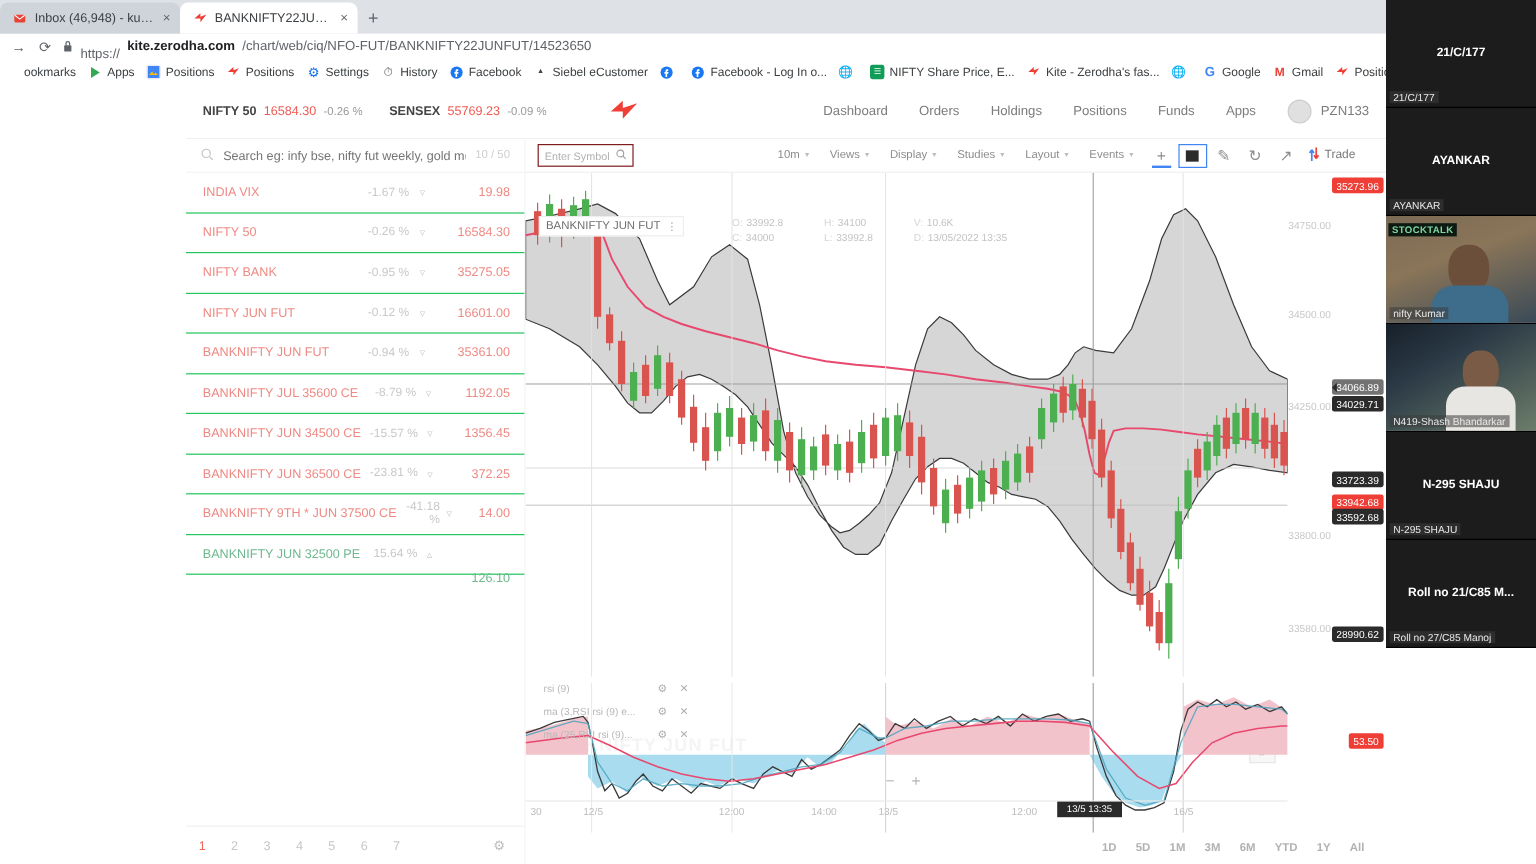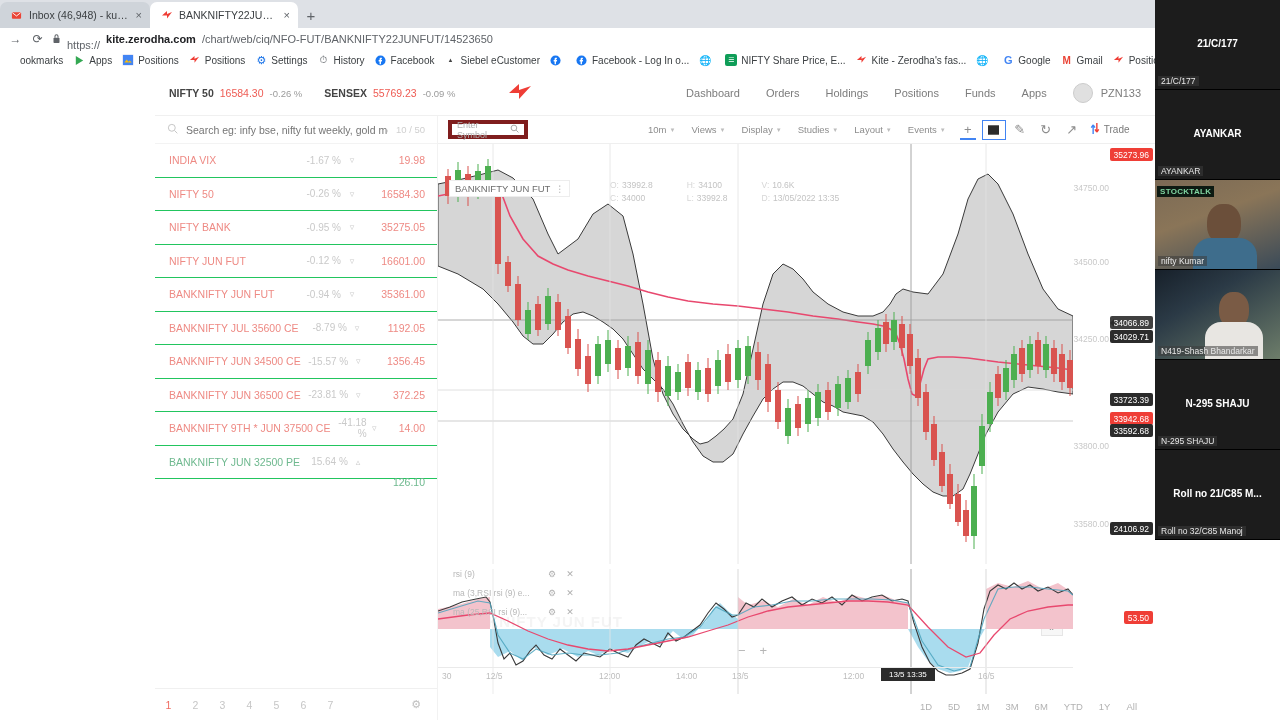"Enter Symbol" .symbox { border: 4px solid #7f1d1d -> 1px solid #7f1d1d }
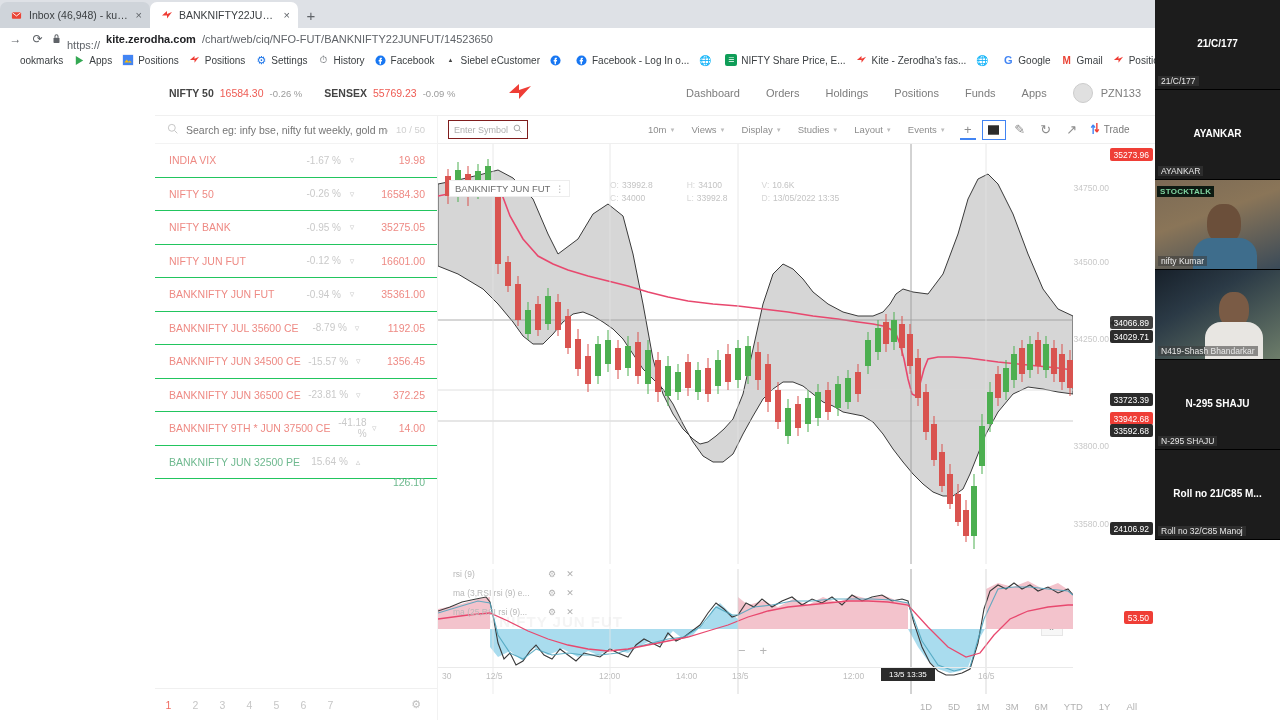"34066.89" div.badge { background: #404040 -> #737373 }
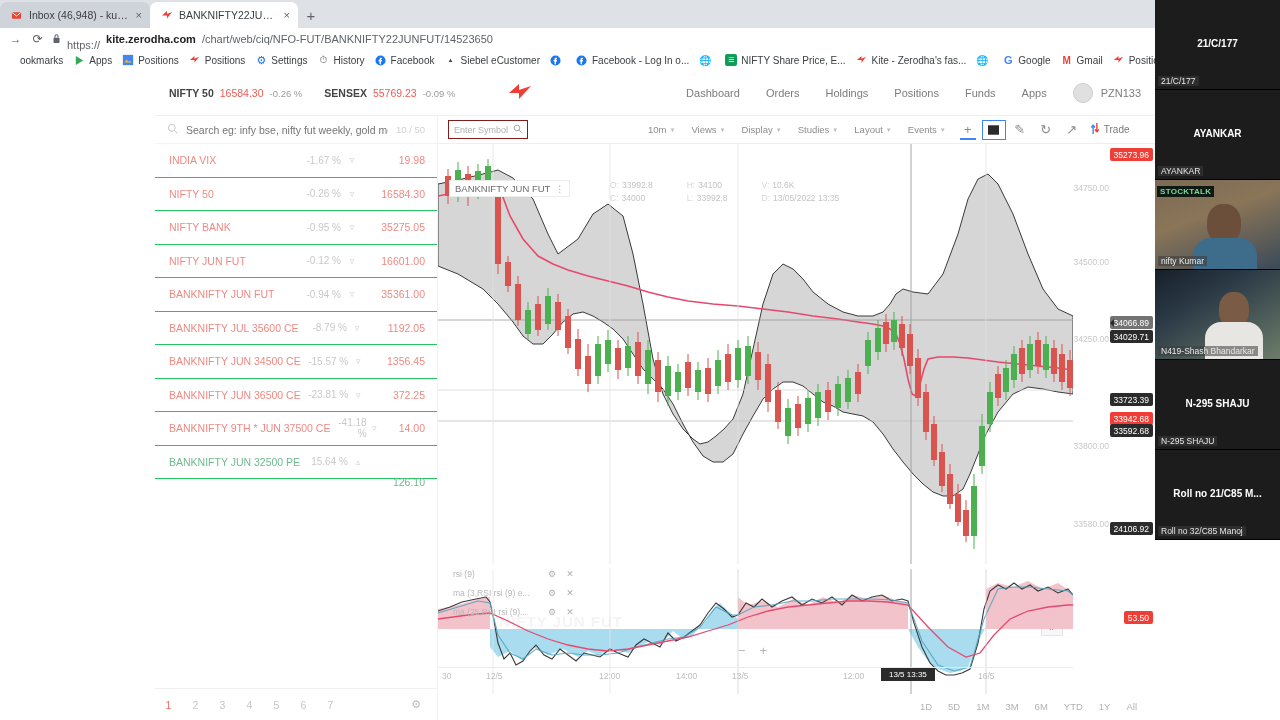"24106.92" div.badge { text: 24106.92 -> 28990.62 }
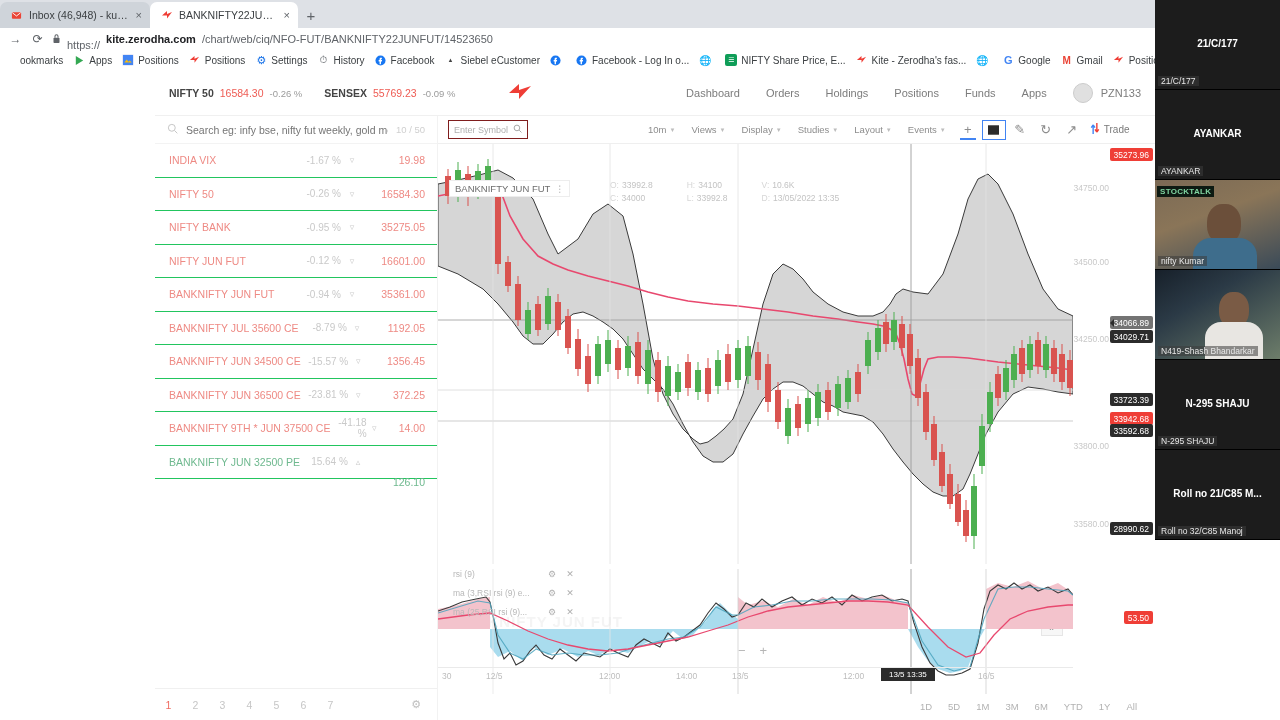"Roll no 32/C85 Manoj" div.vtile-nm { text: 32/C85 -> 27/C85 }
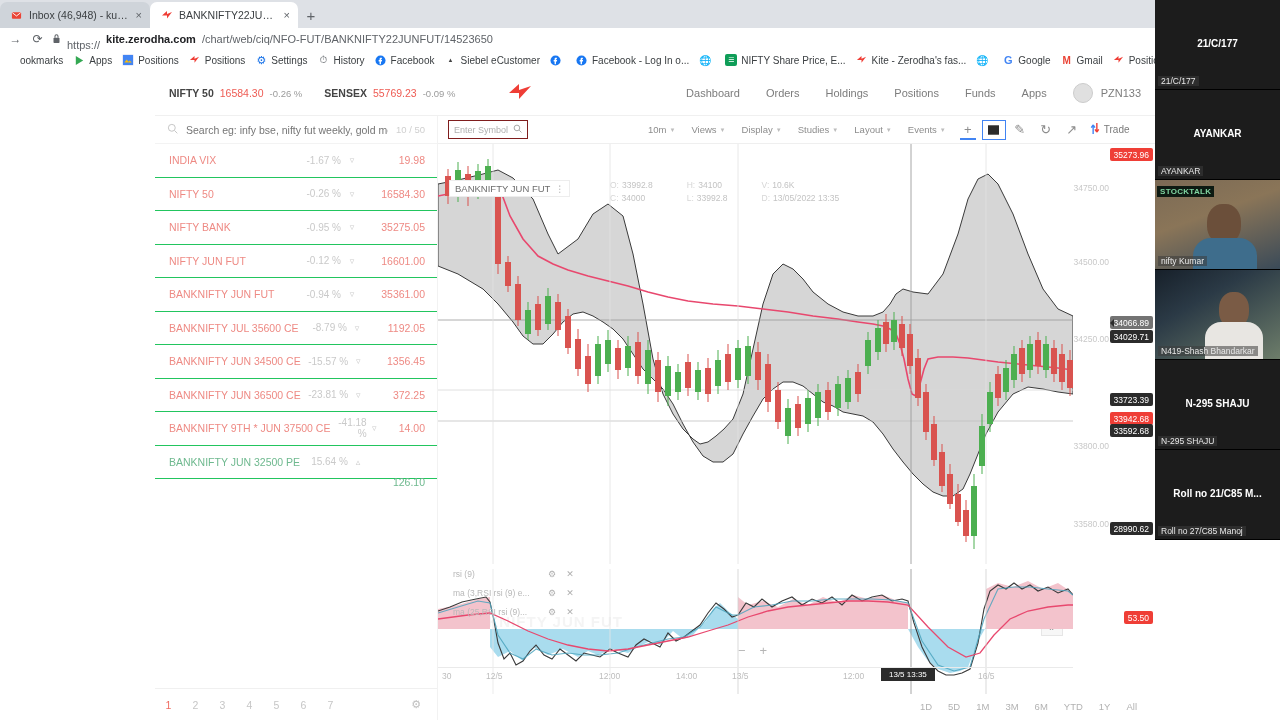"1D" .ranges { font-weight: none -> bold }
